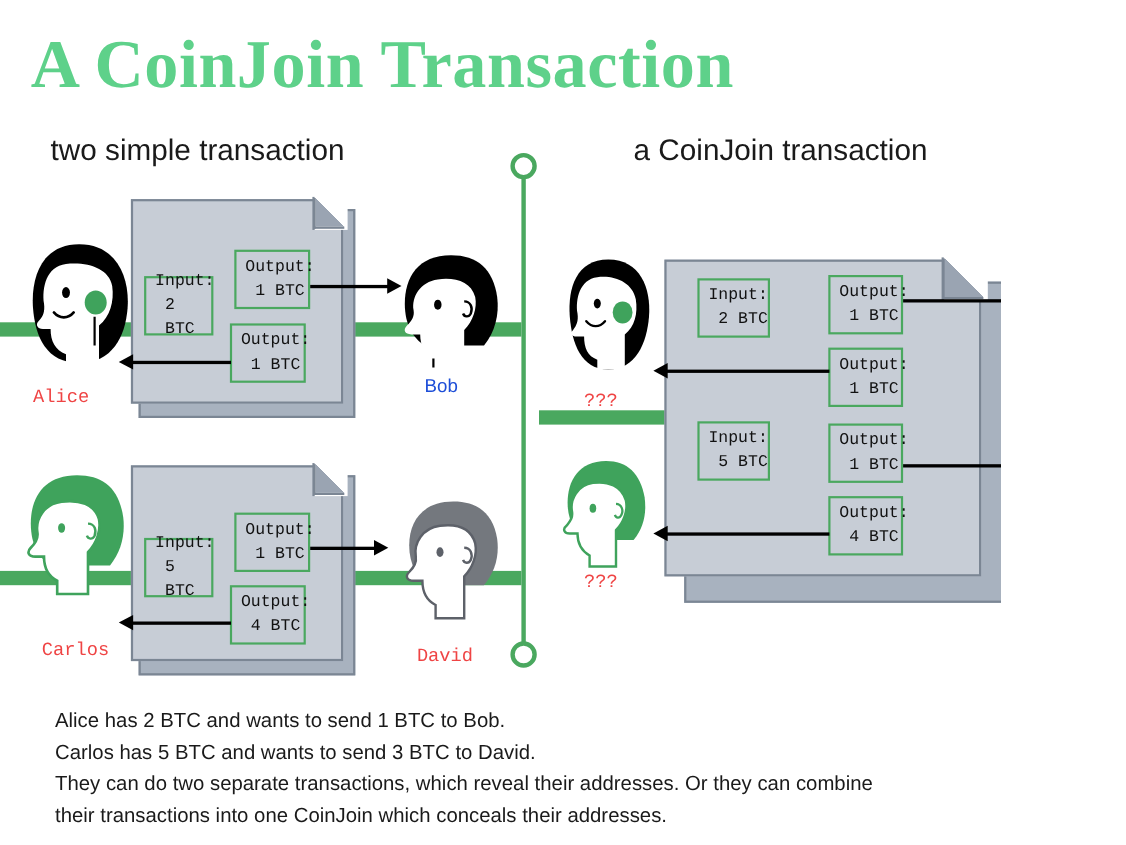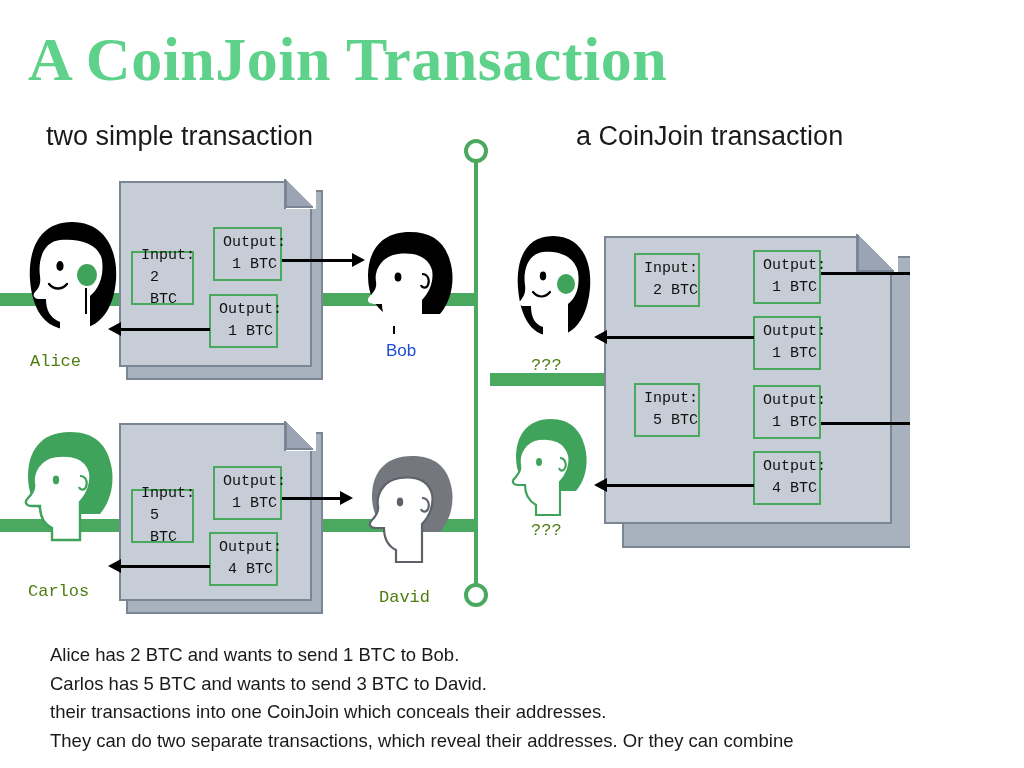"Alice" .name-mono { color: #4d7c0f -> #ef4444 }
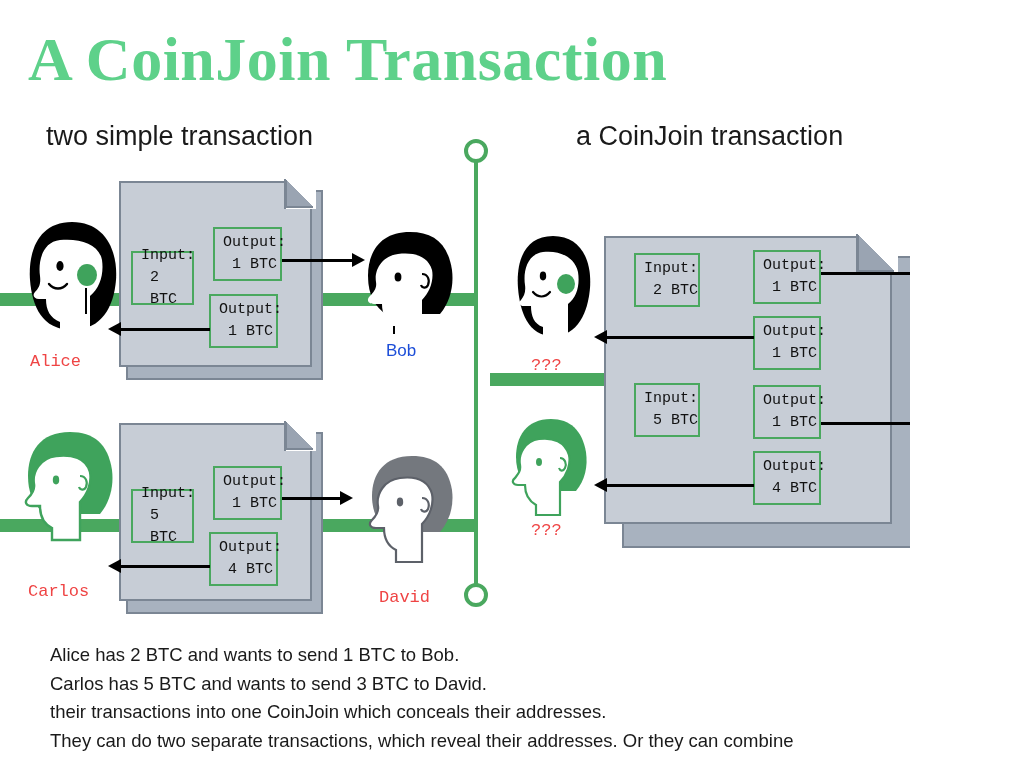"Carlos" div.abs { left: 28px -> 38px }
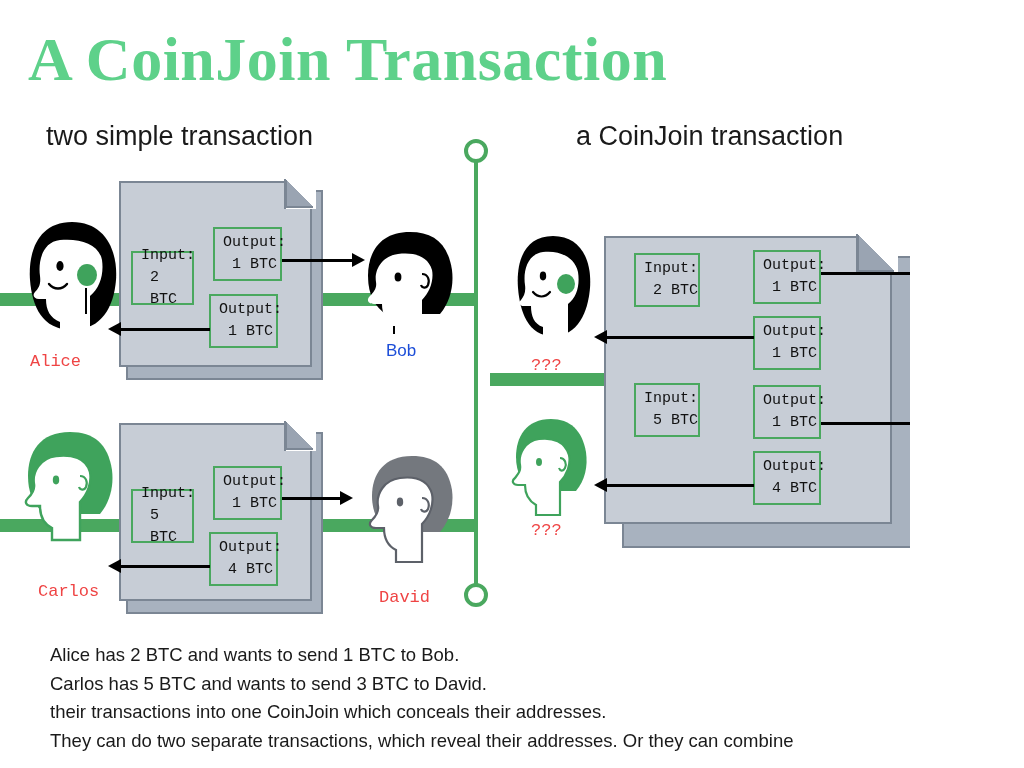"their transactions into one CoinJoin" div { order: before "They can do two separate" -> after "They can do two separate" }
